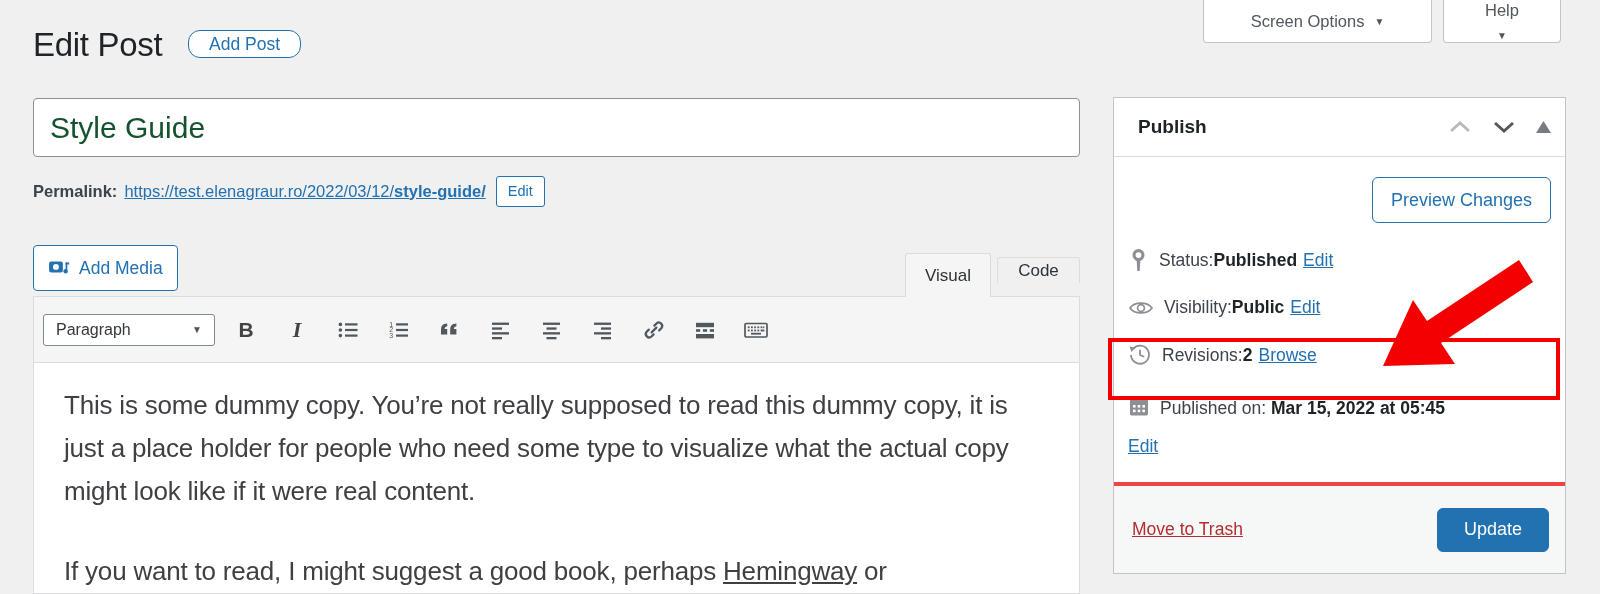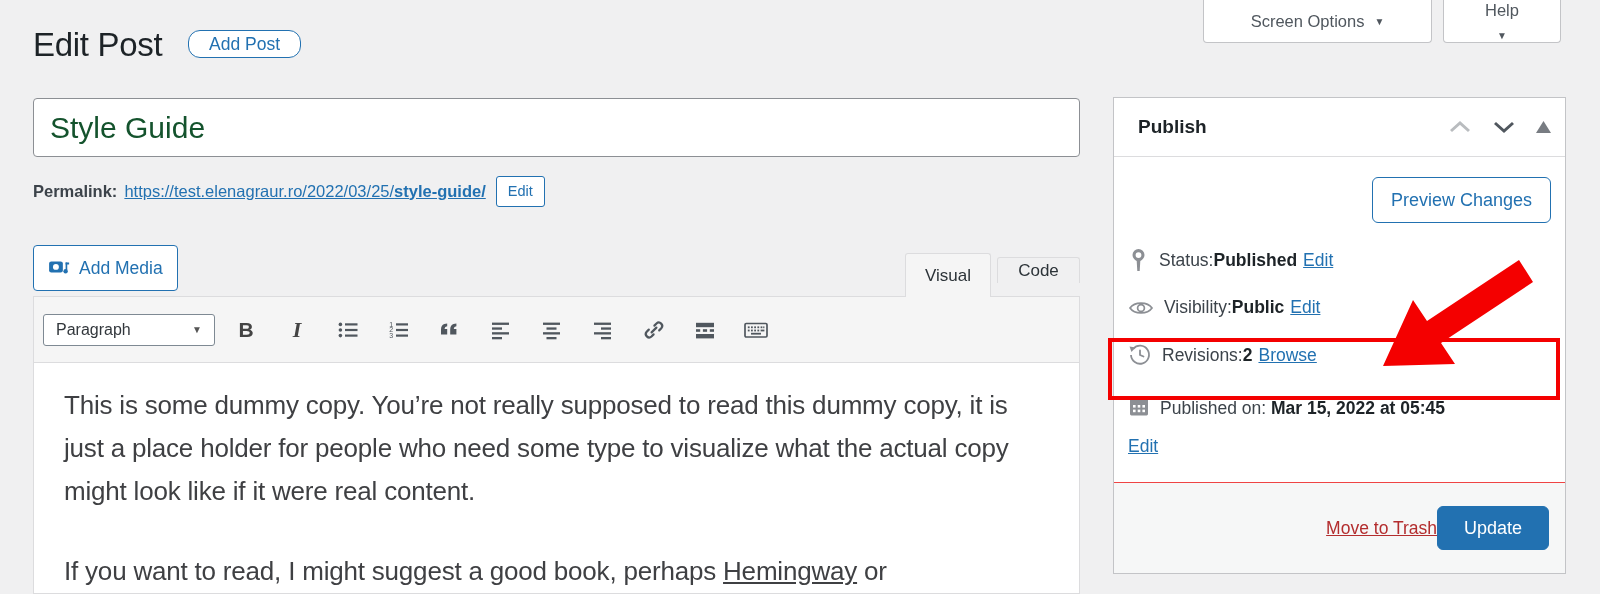"https://test.elenagraur.ro/2022/03/25/" span { text: https://test.elenagraur.ro/2022/03/25/ -> https://test.elenagraur.ro/2022/03/12/ }
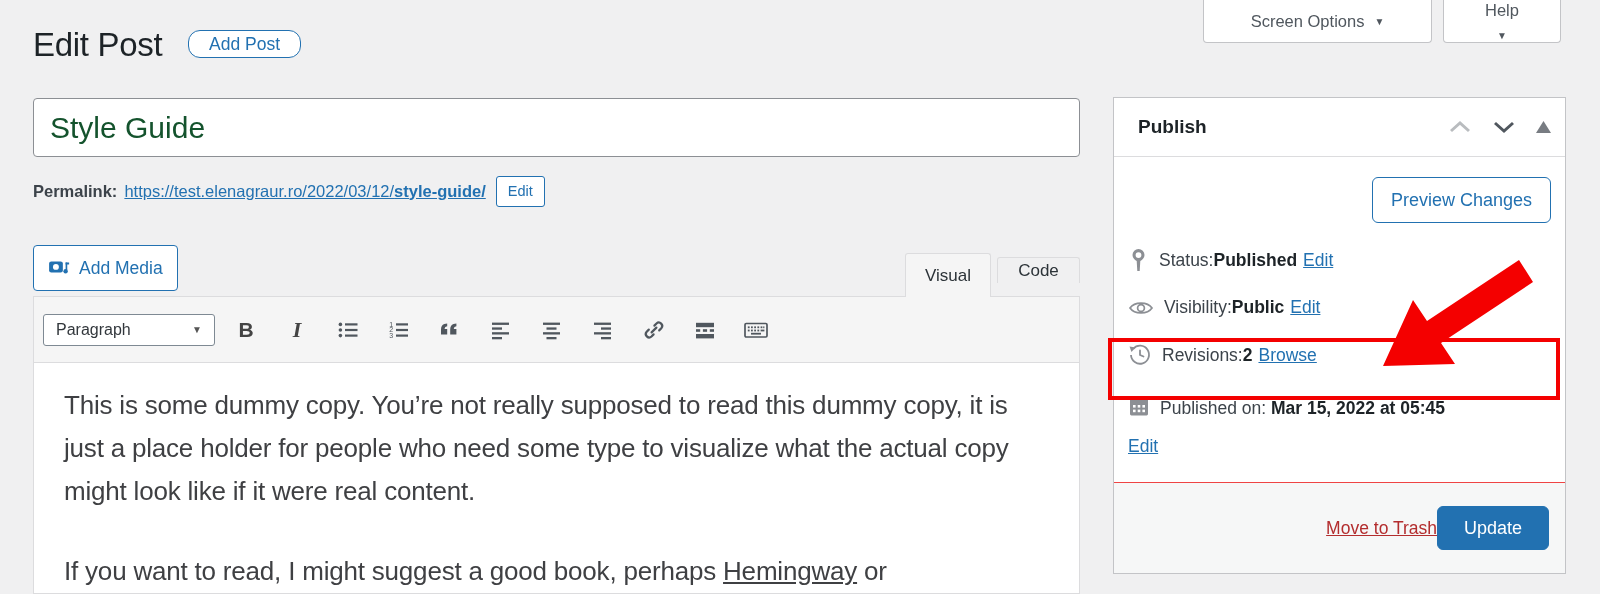"Move to Trash" .panel-footer { border-top: 1px solid #ef4444 -> 4px solid #ef4444; justify-content: flex-end -> space-between }
